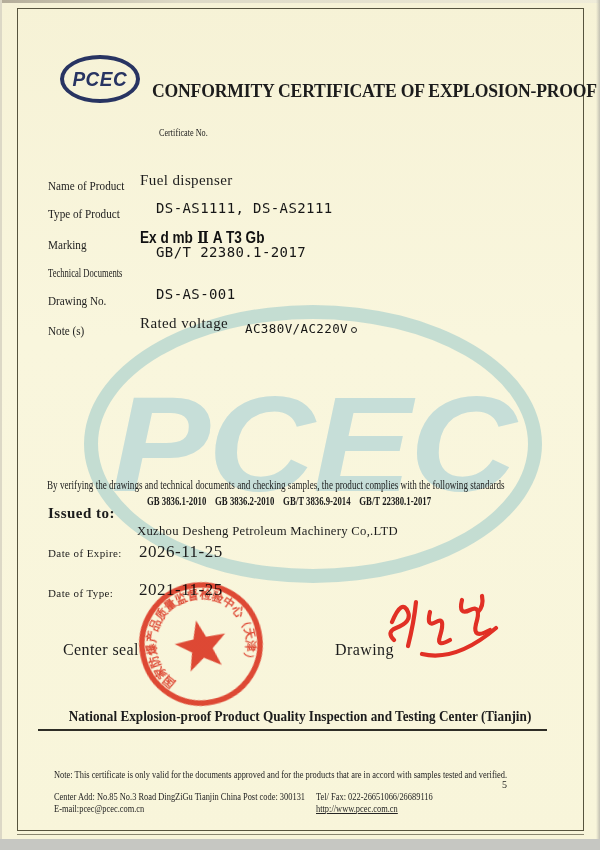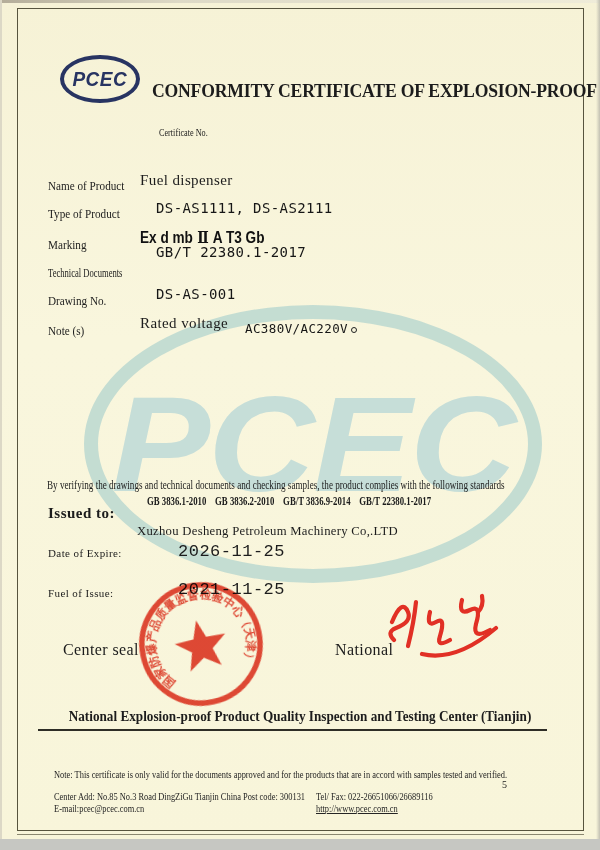"2026-11-25" .date-val { font-family: Liberation Mono, monospace -> Liberation Serif, serif; margin-left: 39px -> none }
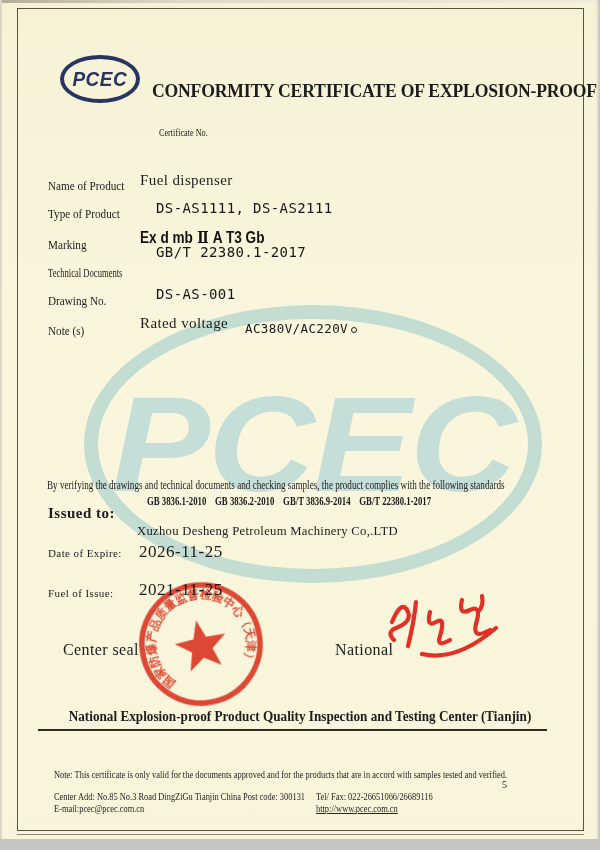"Fuel of Issue:" div.abs { text: Fuel of Issue -> Date of Type }
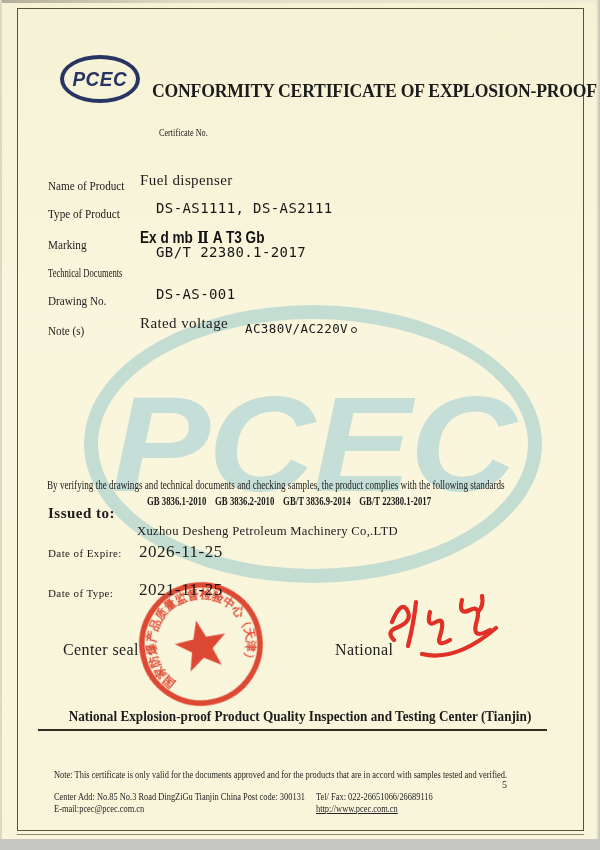"National" div.abs { text: National -> Drawing }
